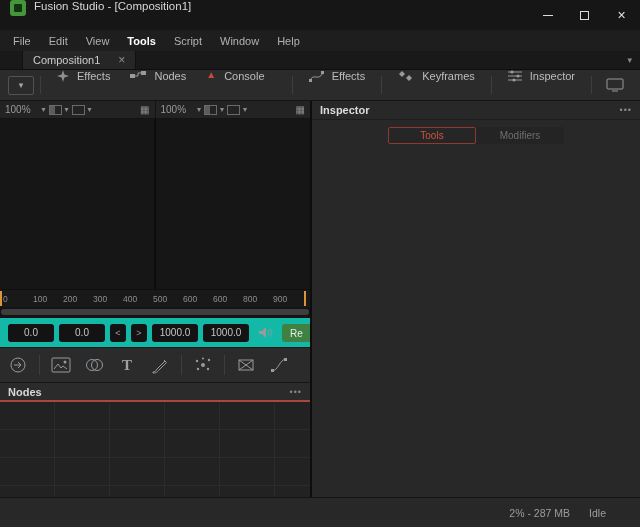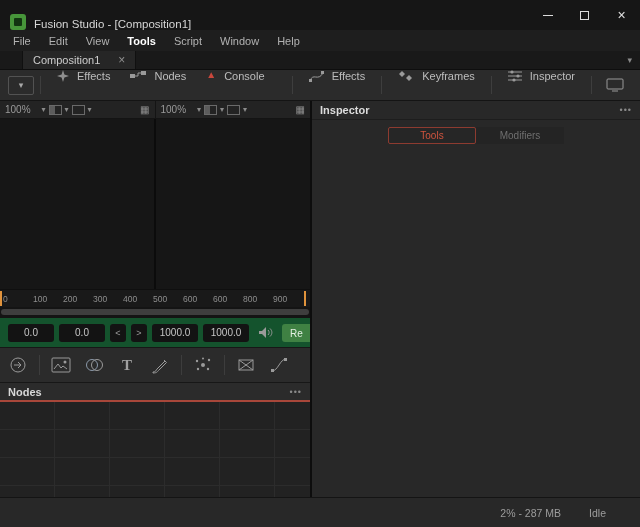"Fusion Studio - [Composition1]" .titlebar { align-items: flex-end -> flex-start }
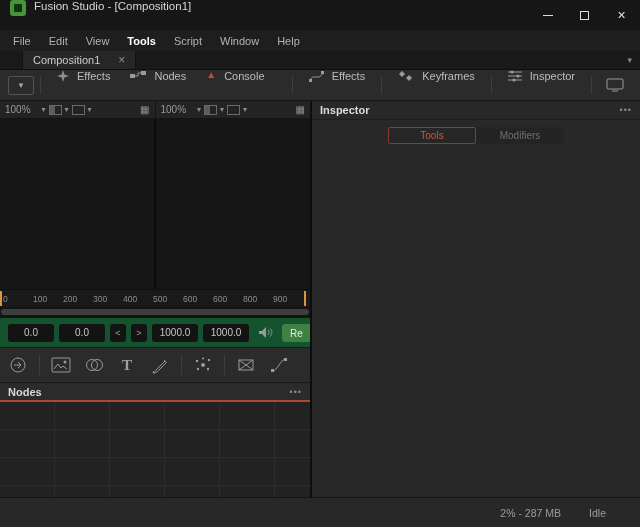"0.0" .transport { background: #14532d -> #14b8a6 }
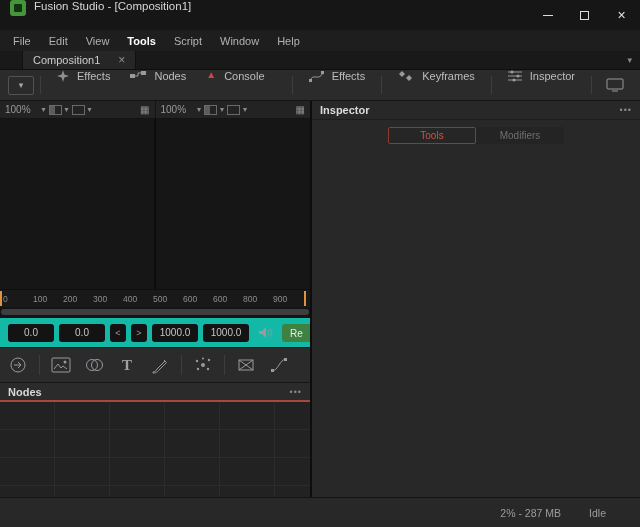"2% - 287 MB" .statusbar { gap: 28px -> 19px }
